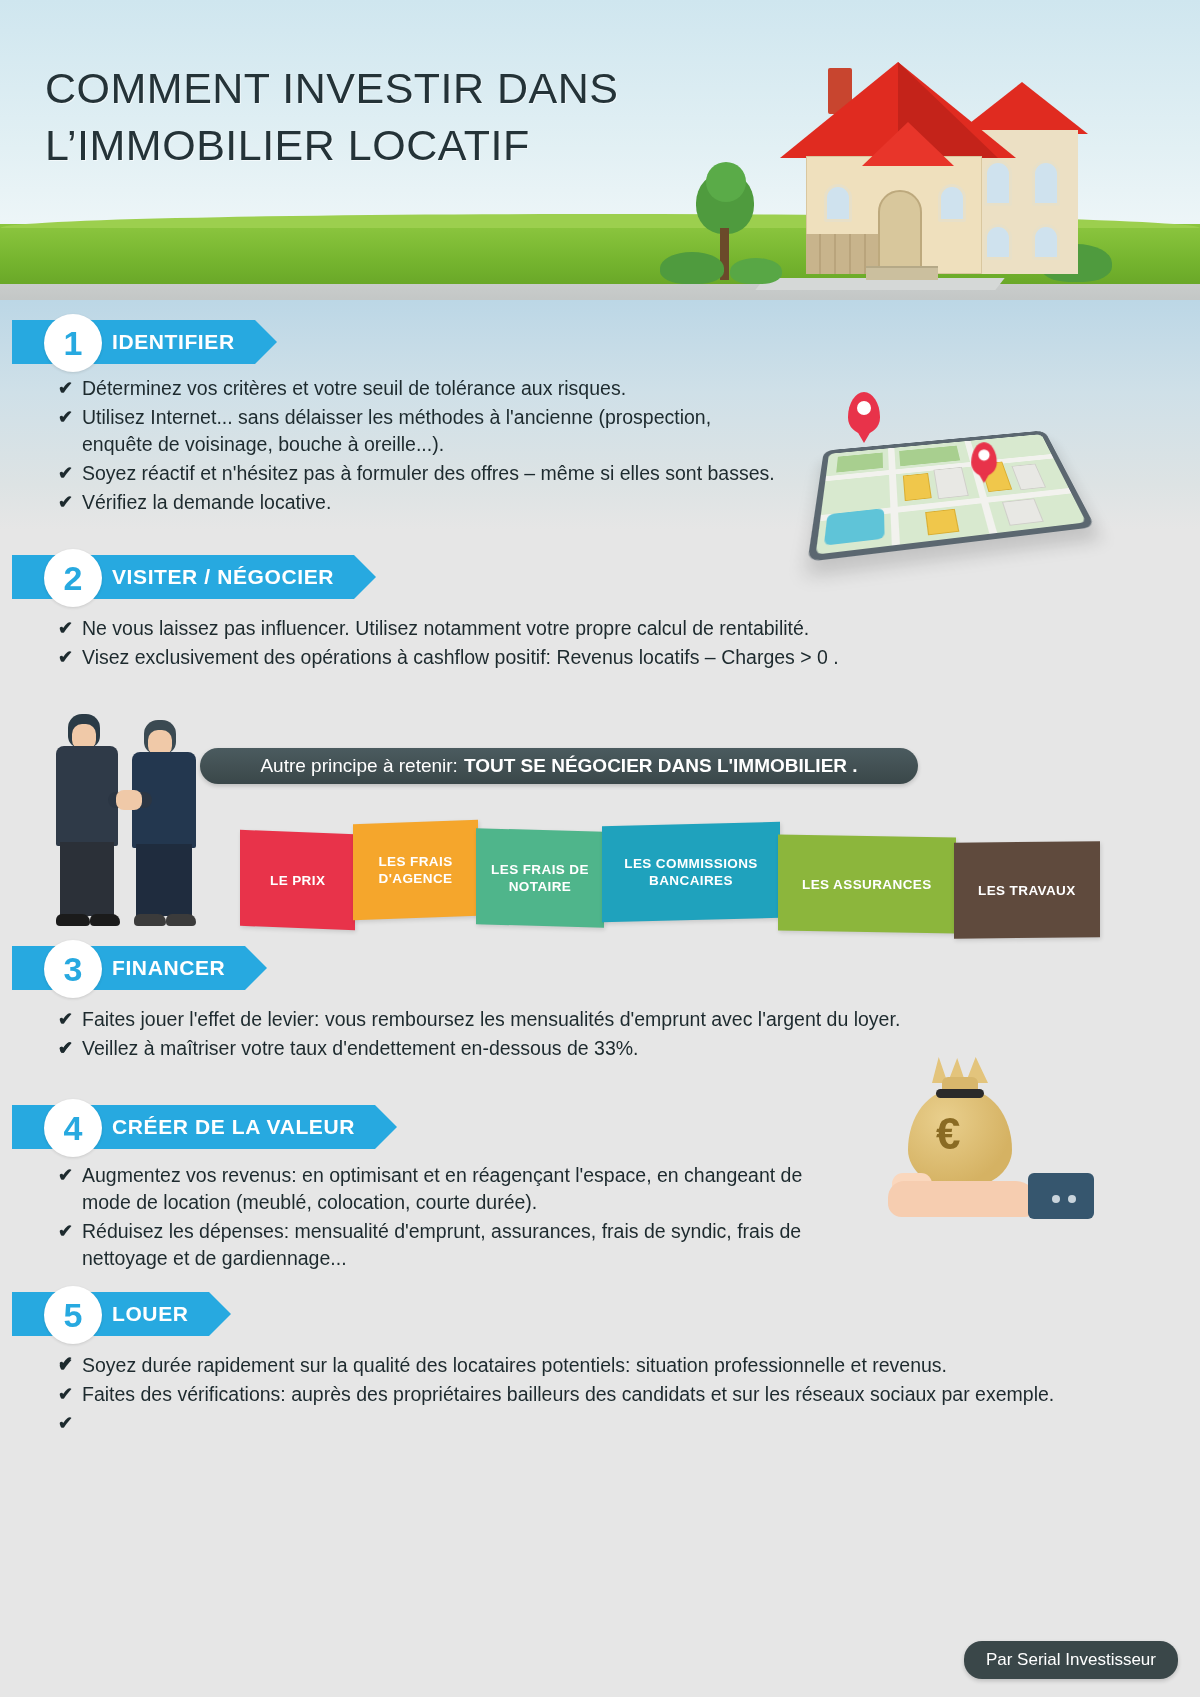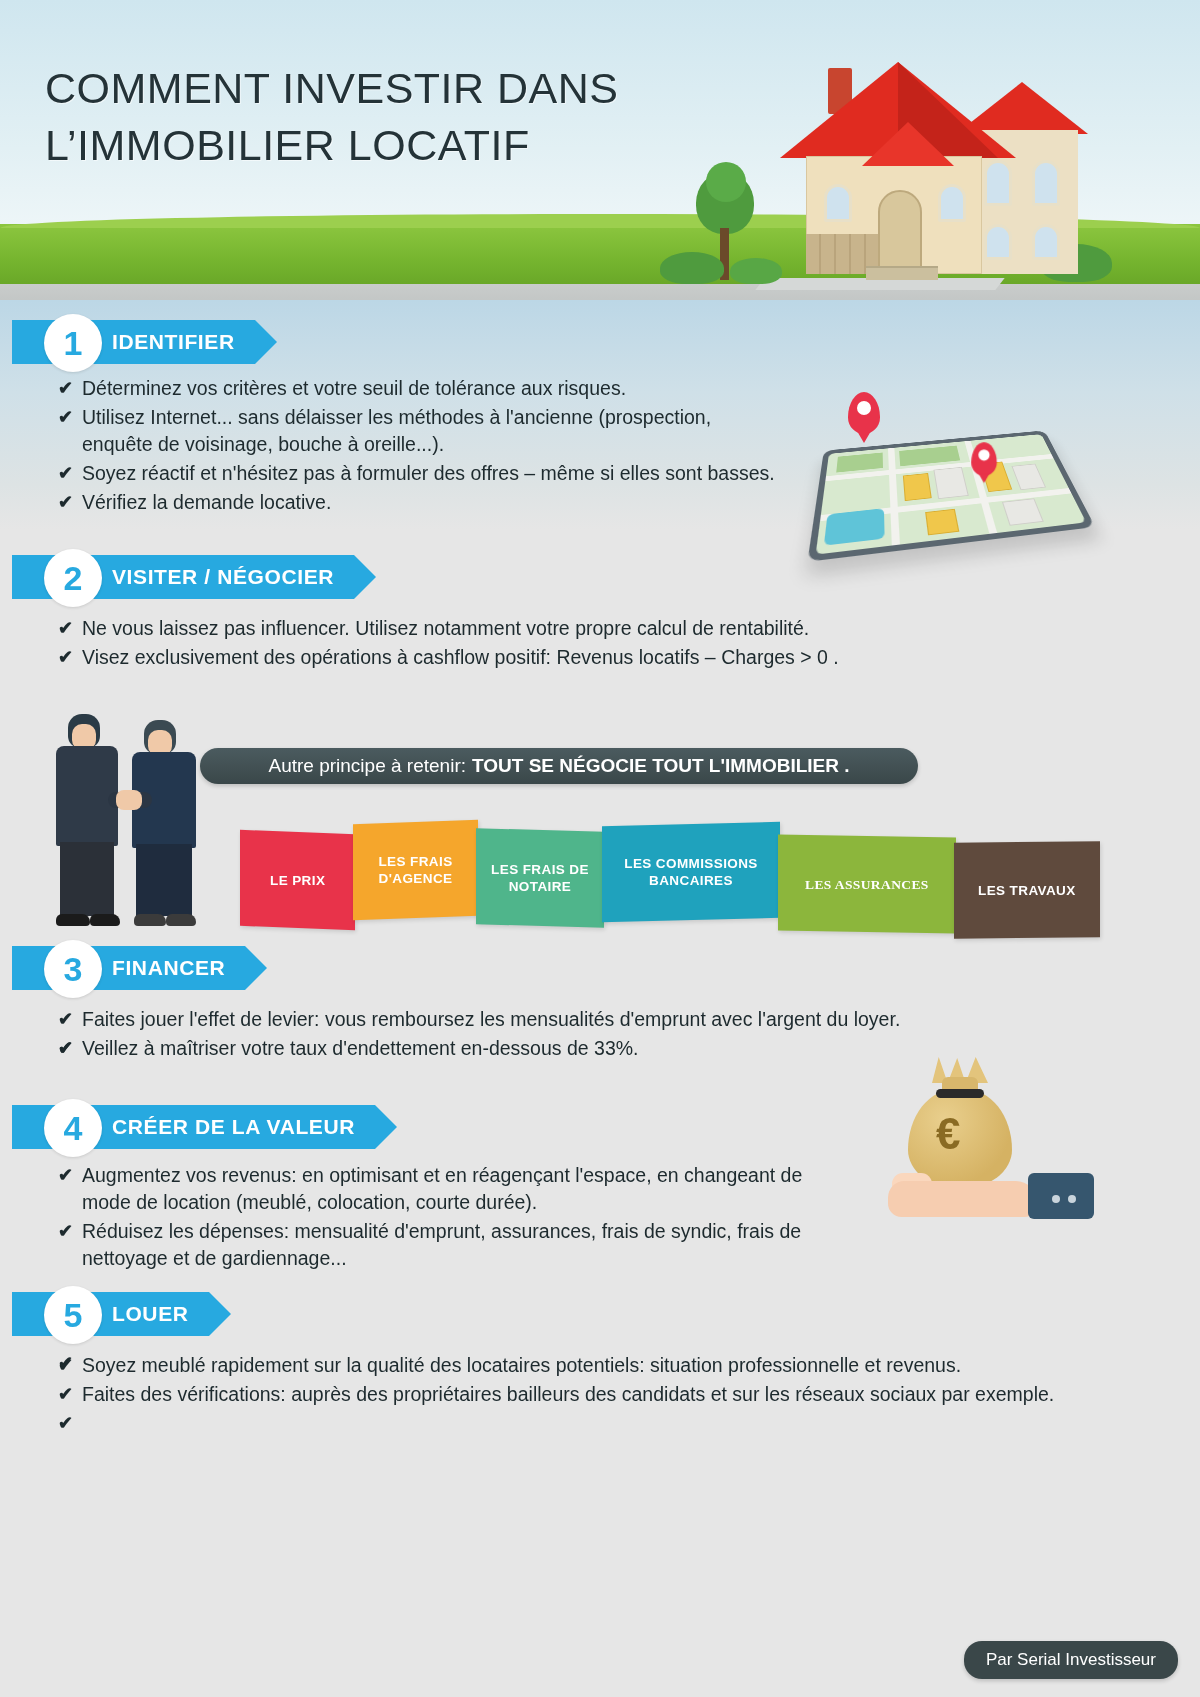"TOUT SE NÉGOCIE TOUT L'IMMOBILIER" span.n2 { text: NÉGOCIE TOUT -> NÉGOCIER DANS }
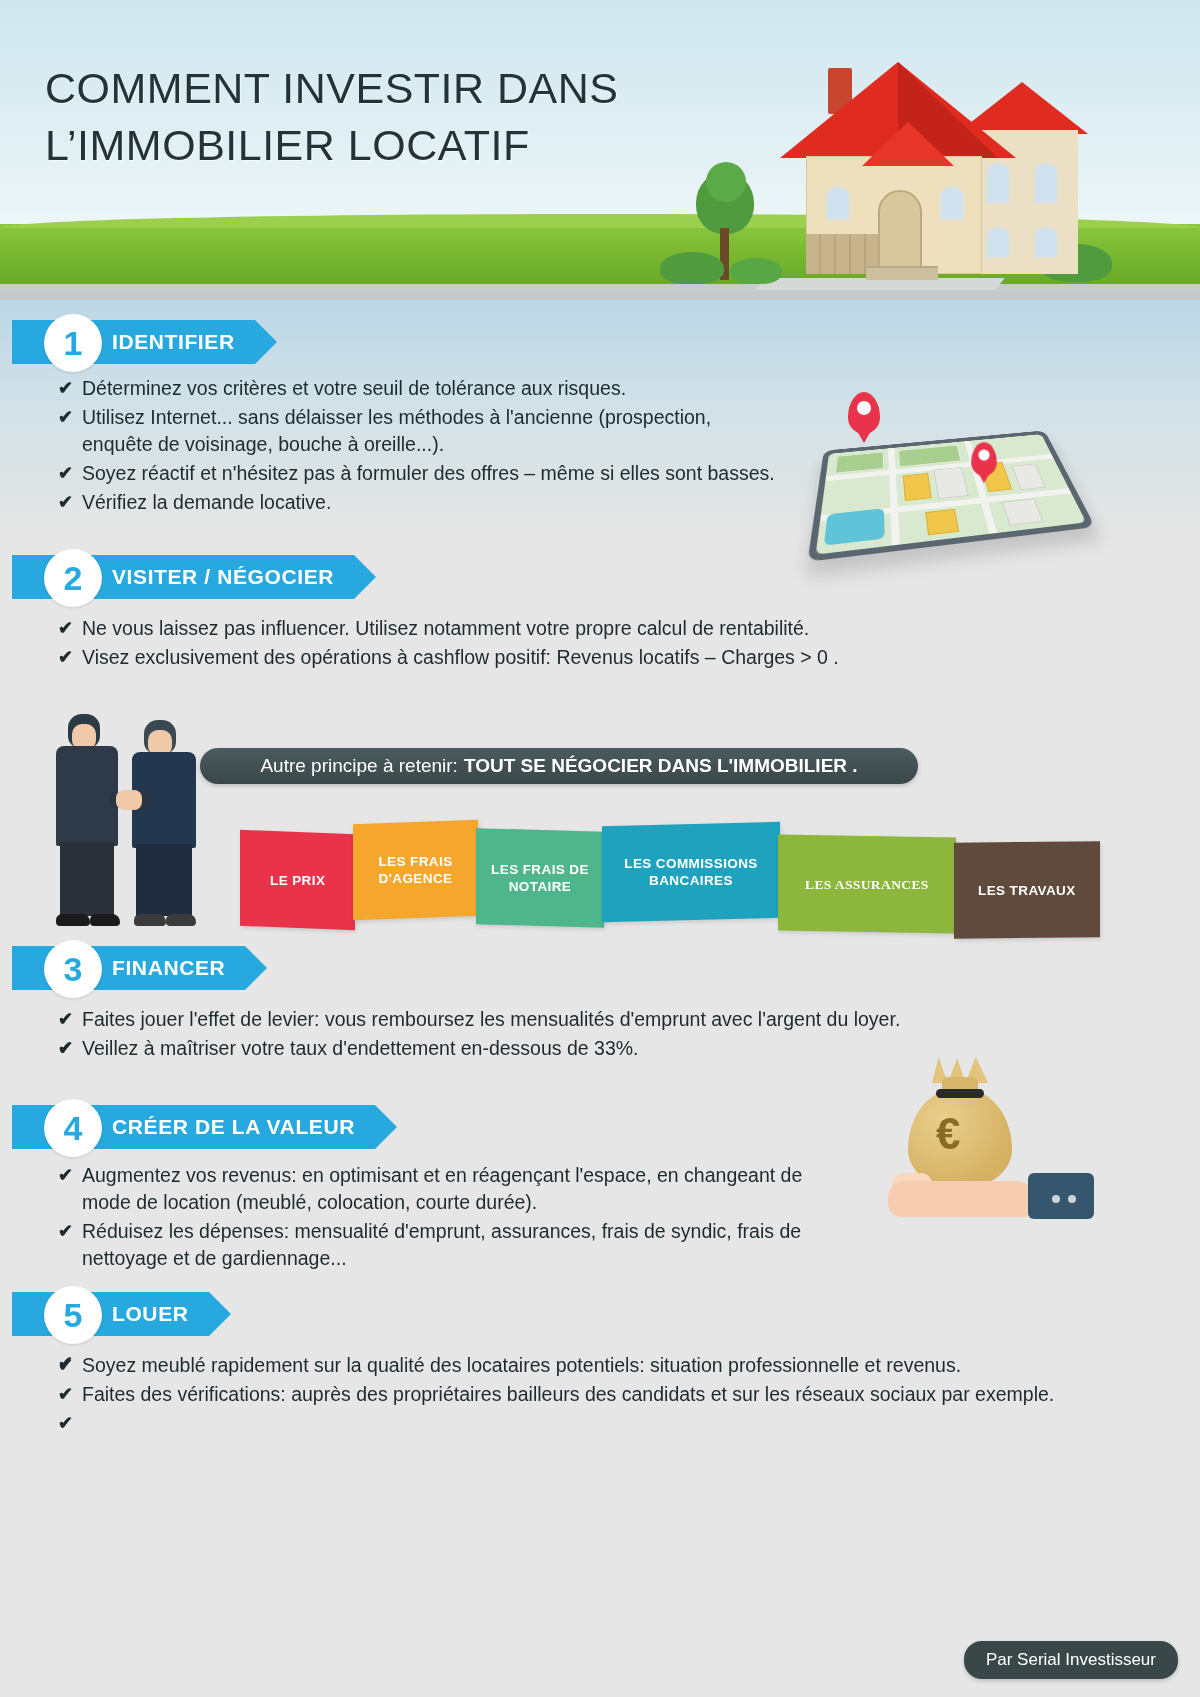"LES ASSURANCES" span { font-family: Liberation Serif, serif -> none }
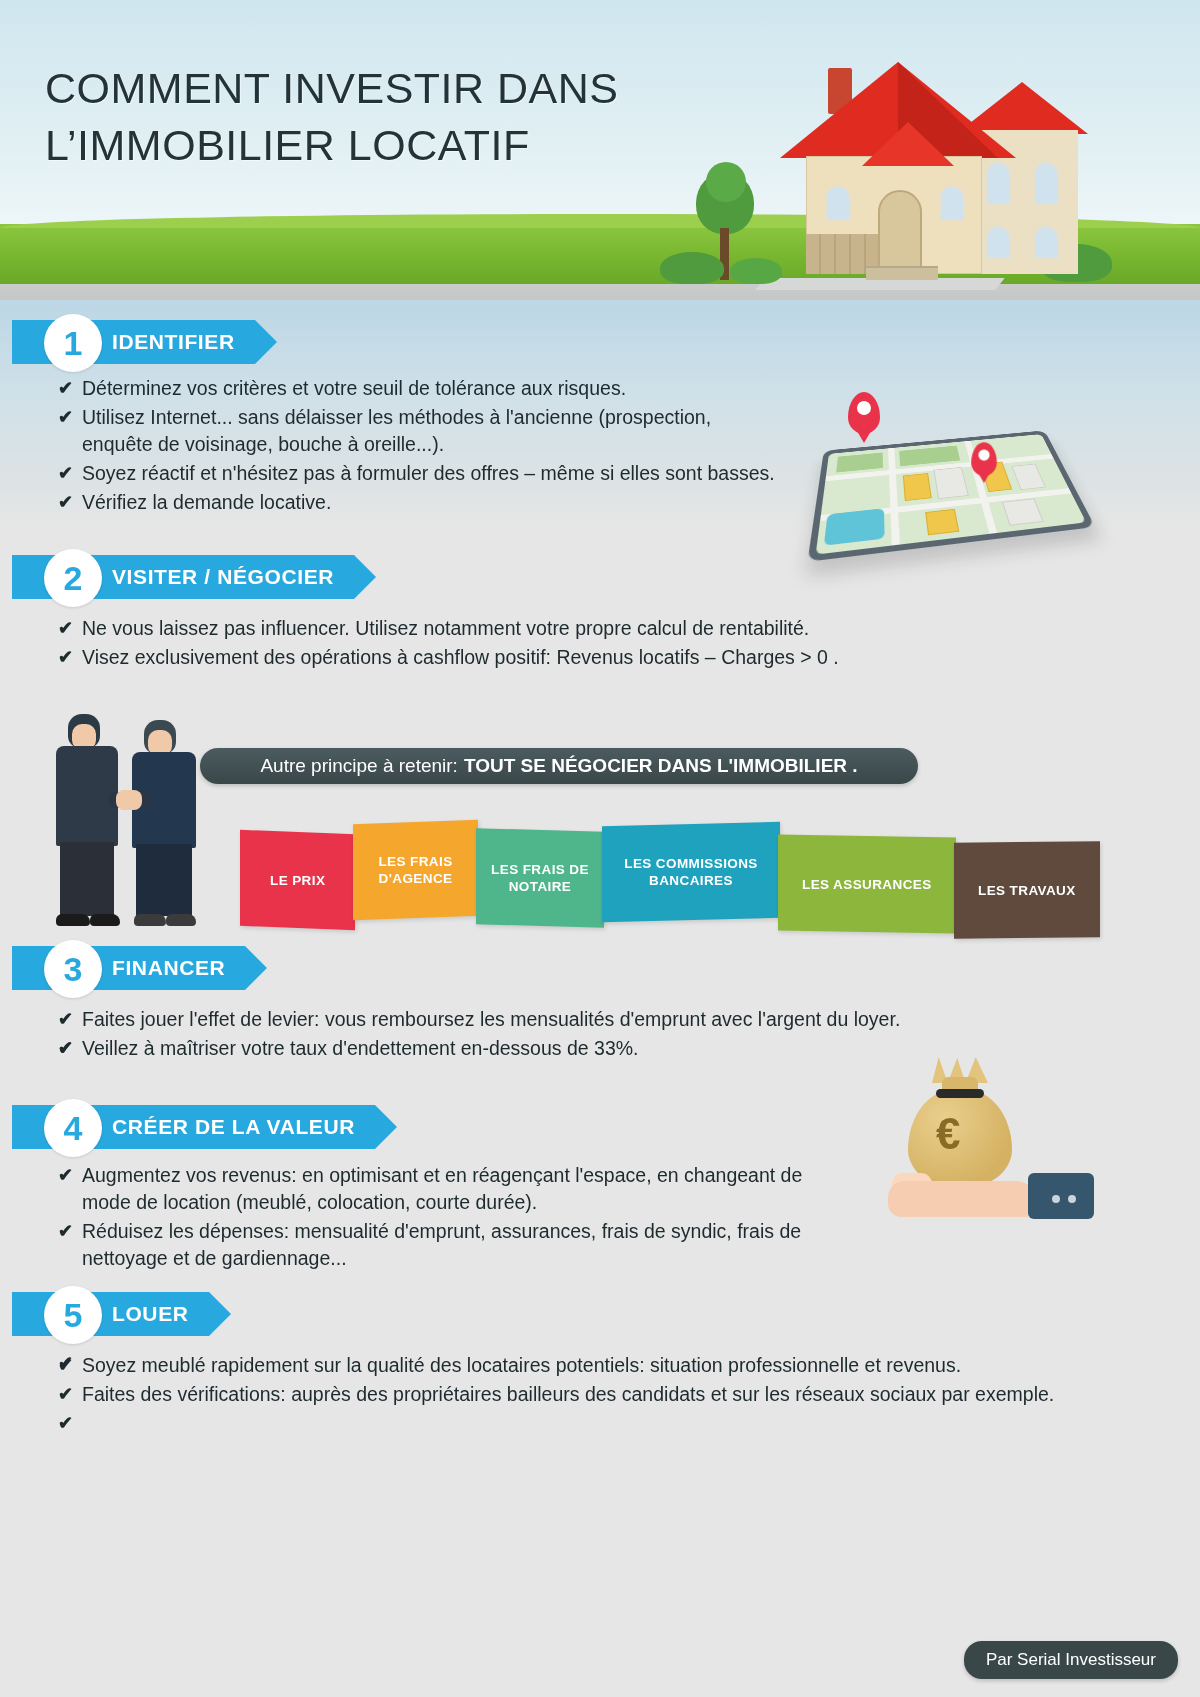"Soyez meublé rapidement sur la" span { text: meublé -> durée }
